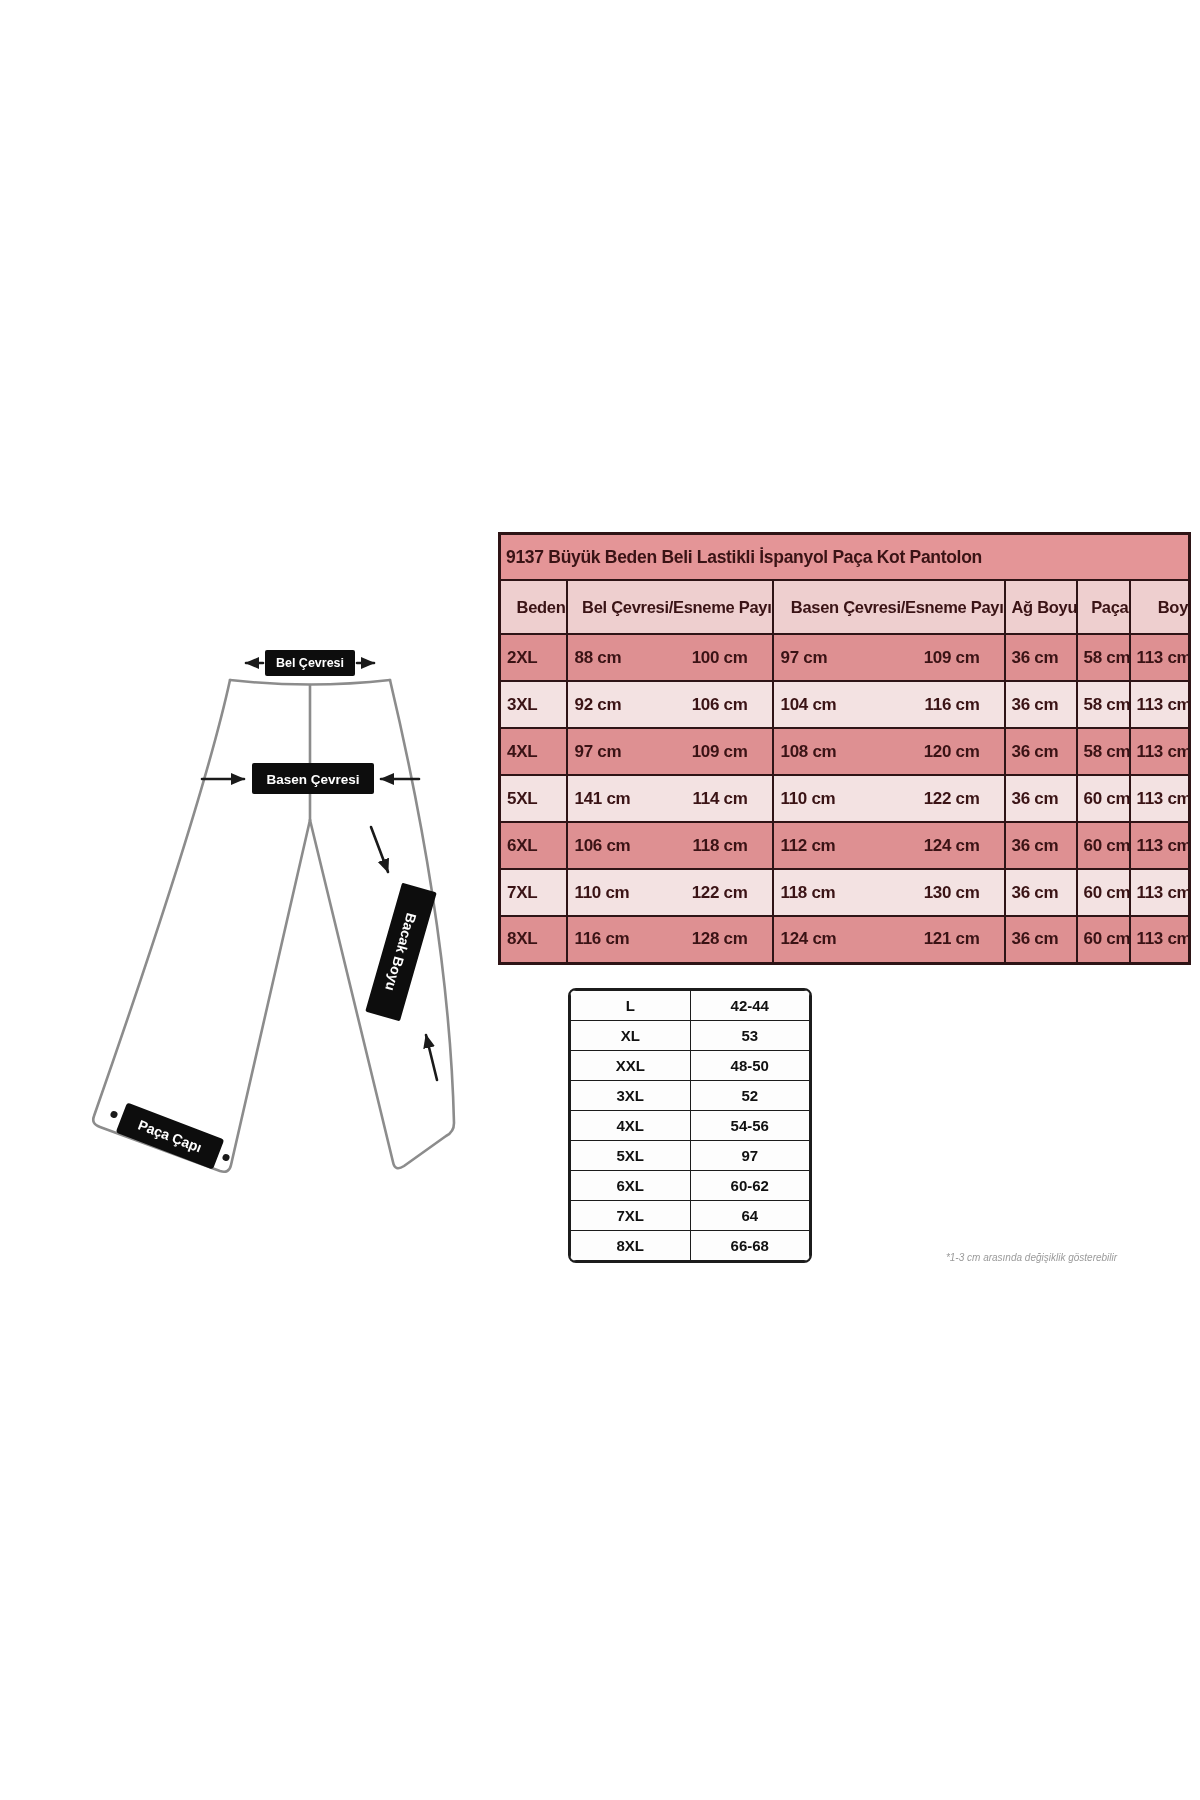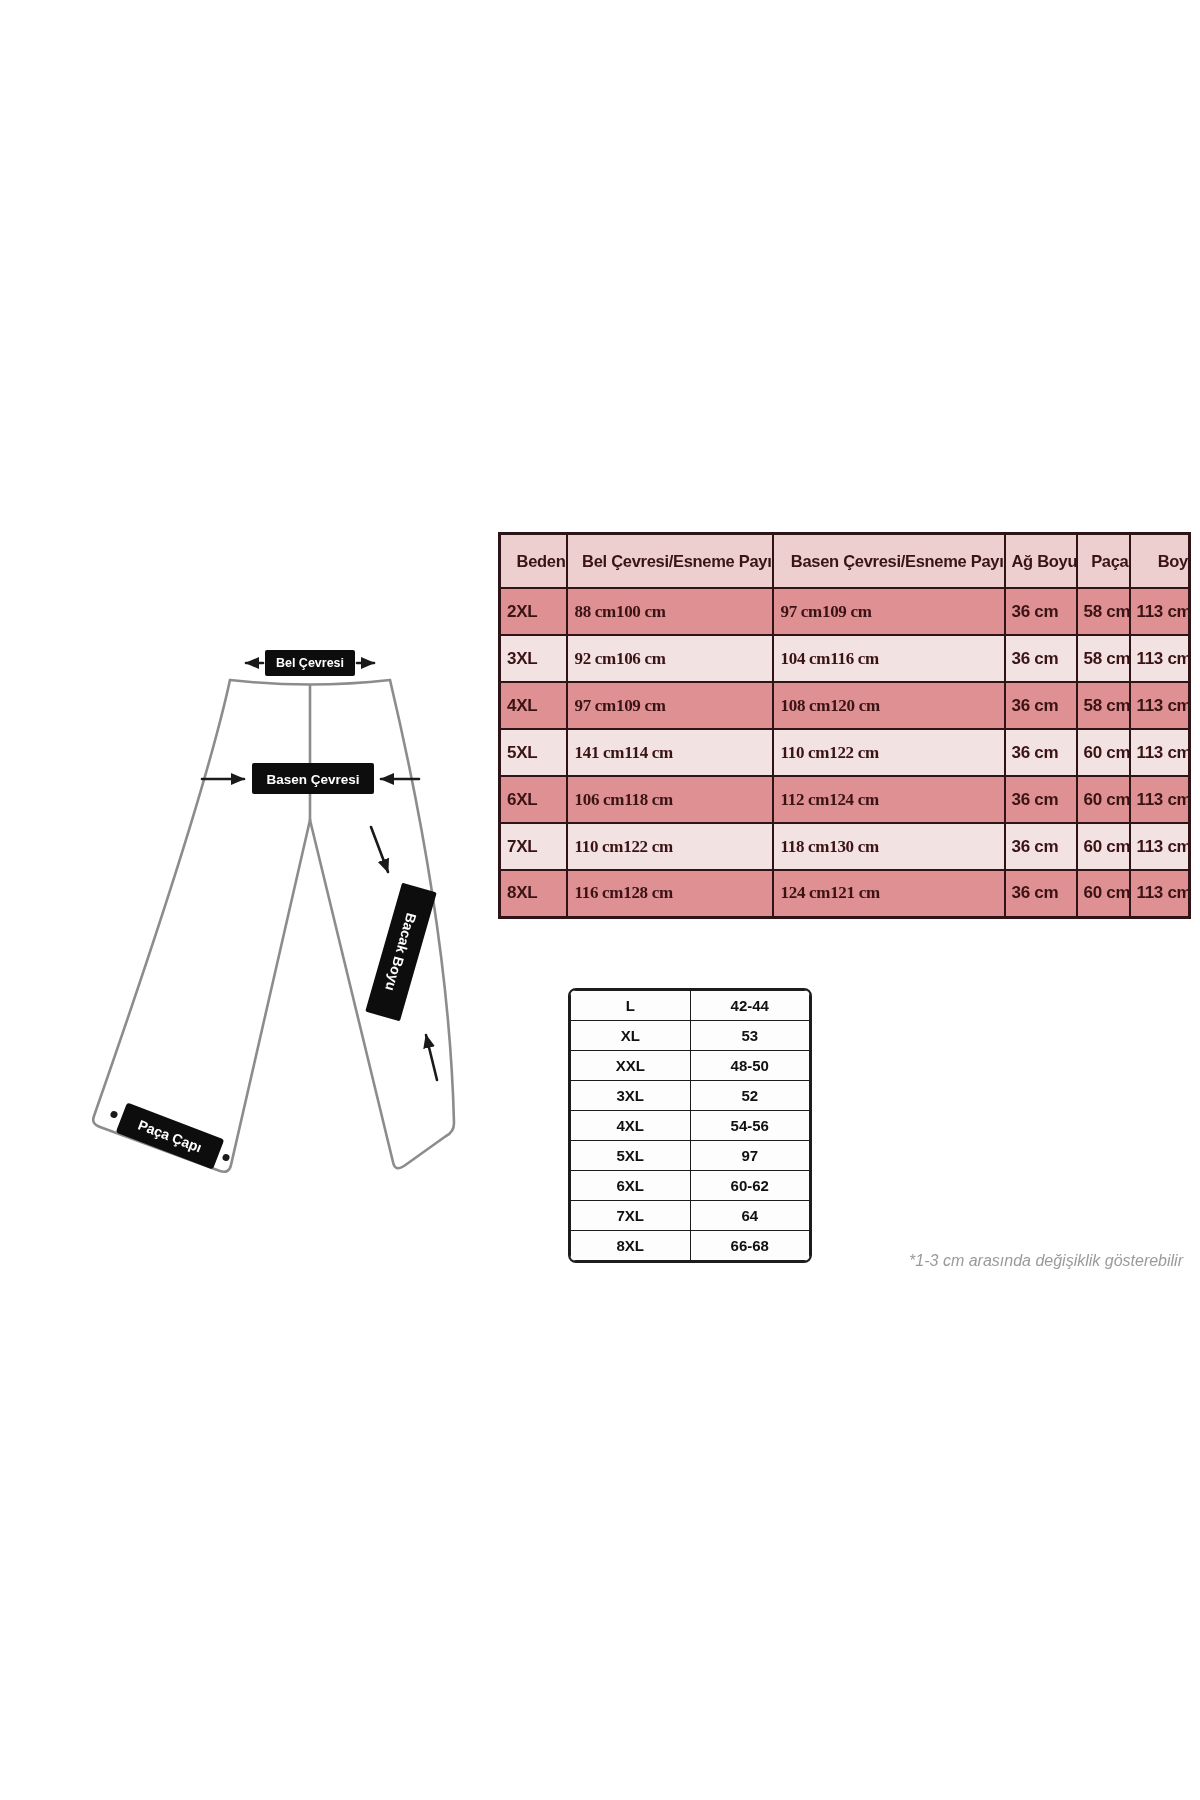"9137 Büyük Beden Beli Lastikli" tr { html: none -> <tr> <td>9137 Büyük Beden Beli Lastikli İspanyol Paça Kot Pantolon</td> </tr> }
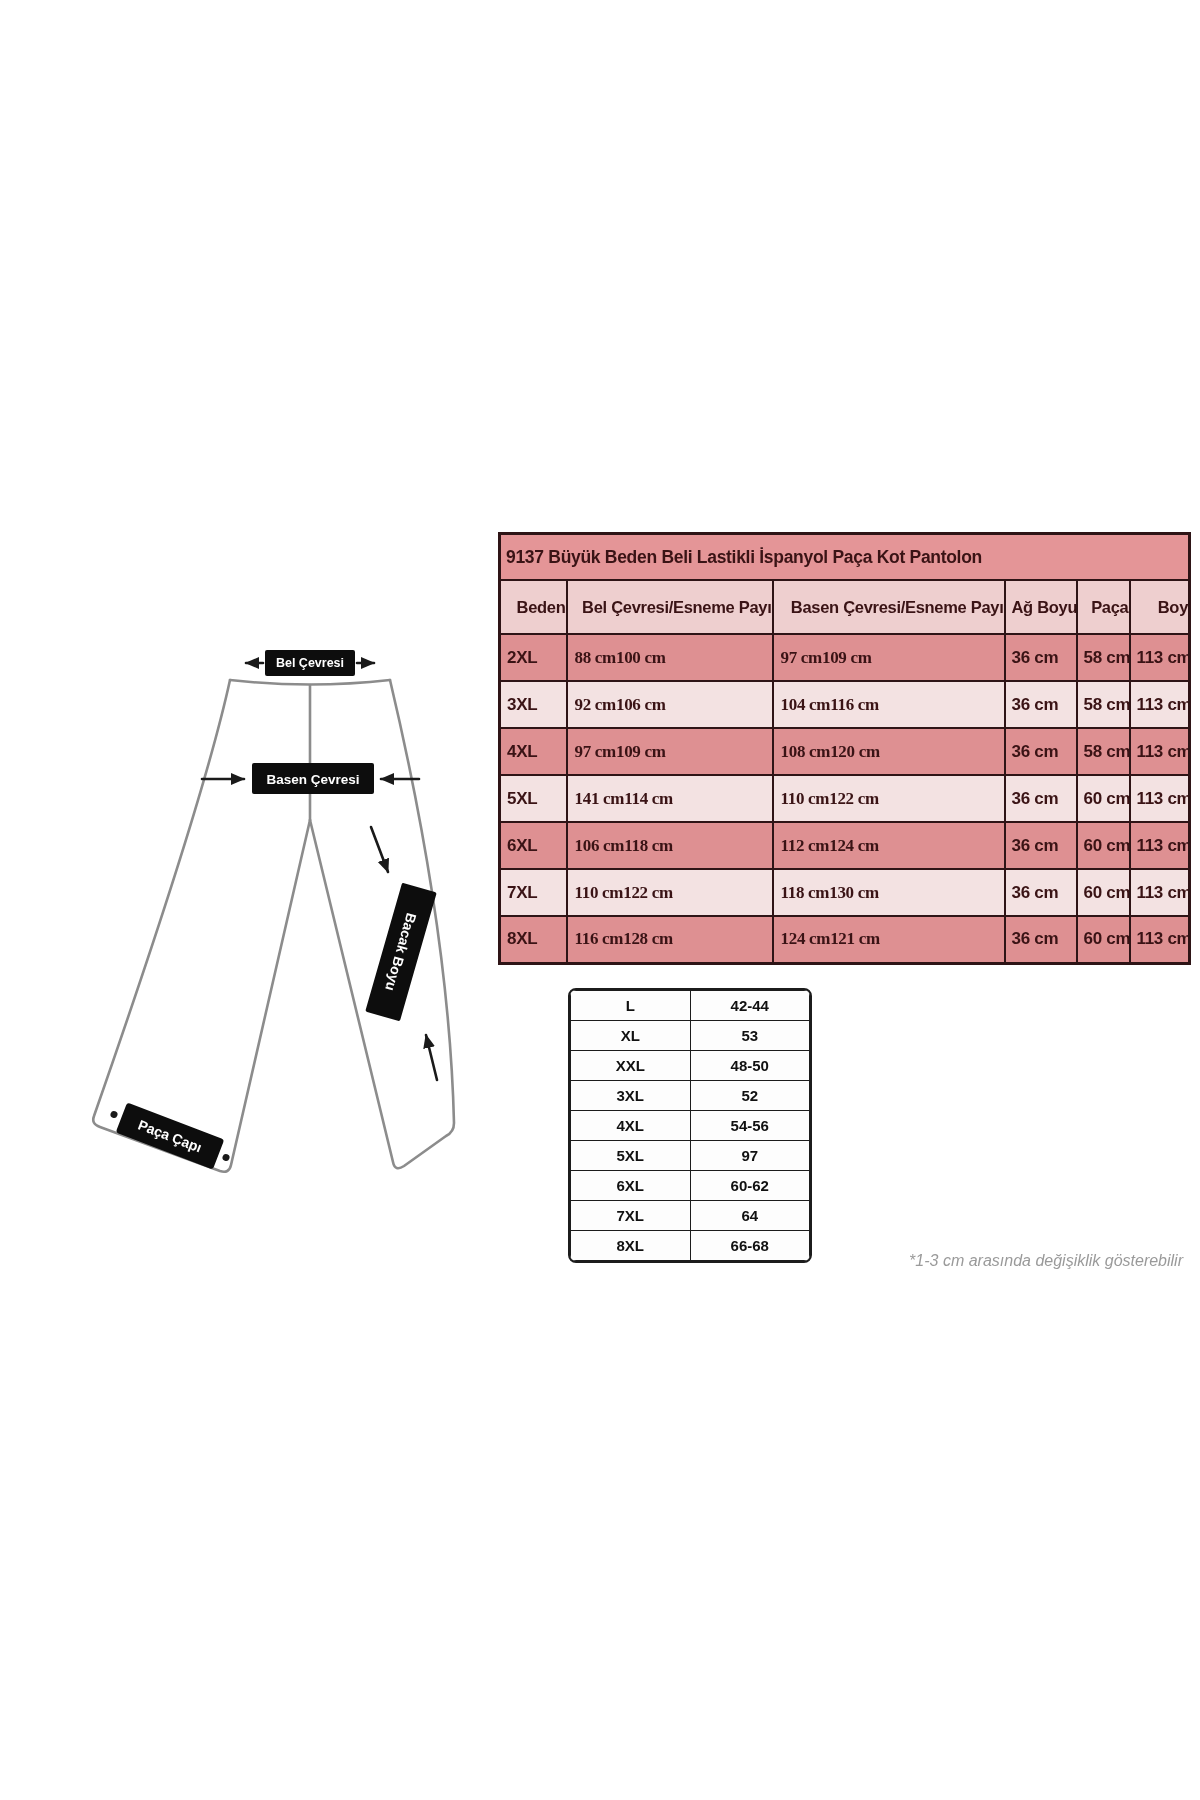"88 cm" .pair { font-family: Liberation Serif, serif -> none; justify-content: none -> space-between }
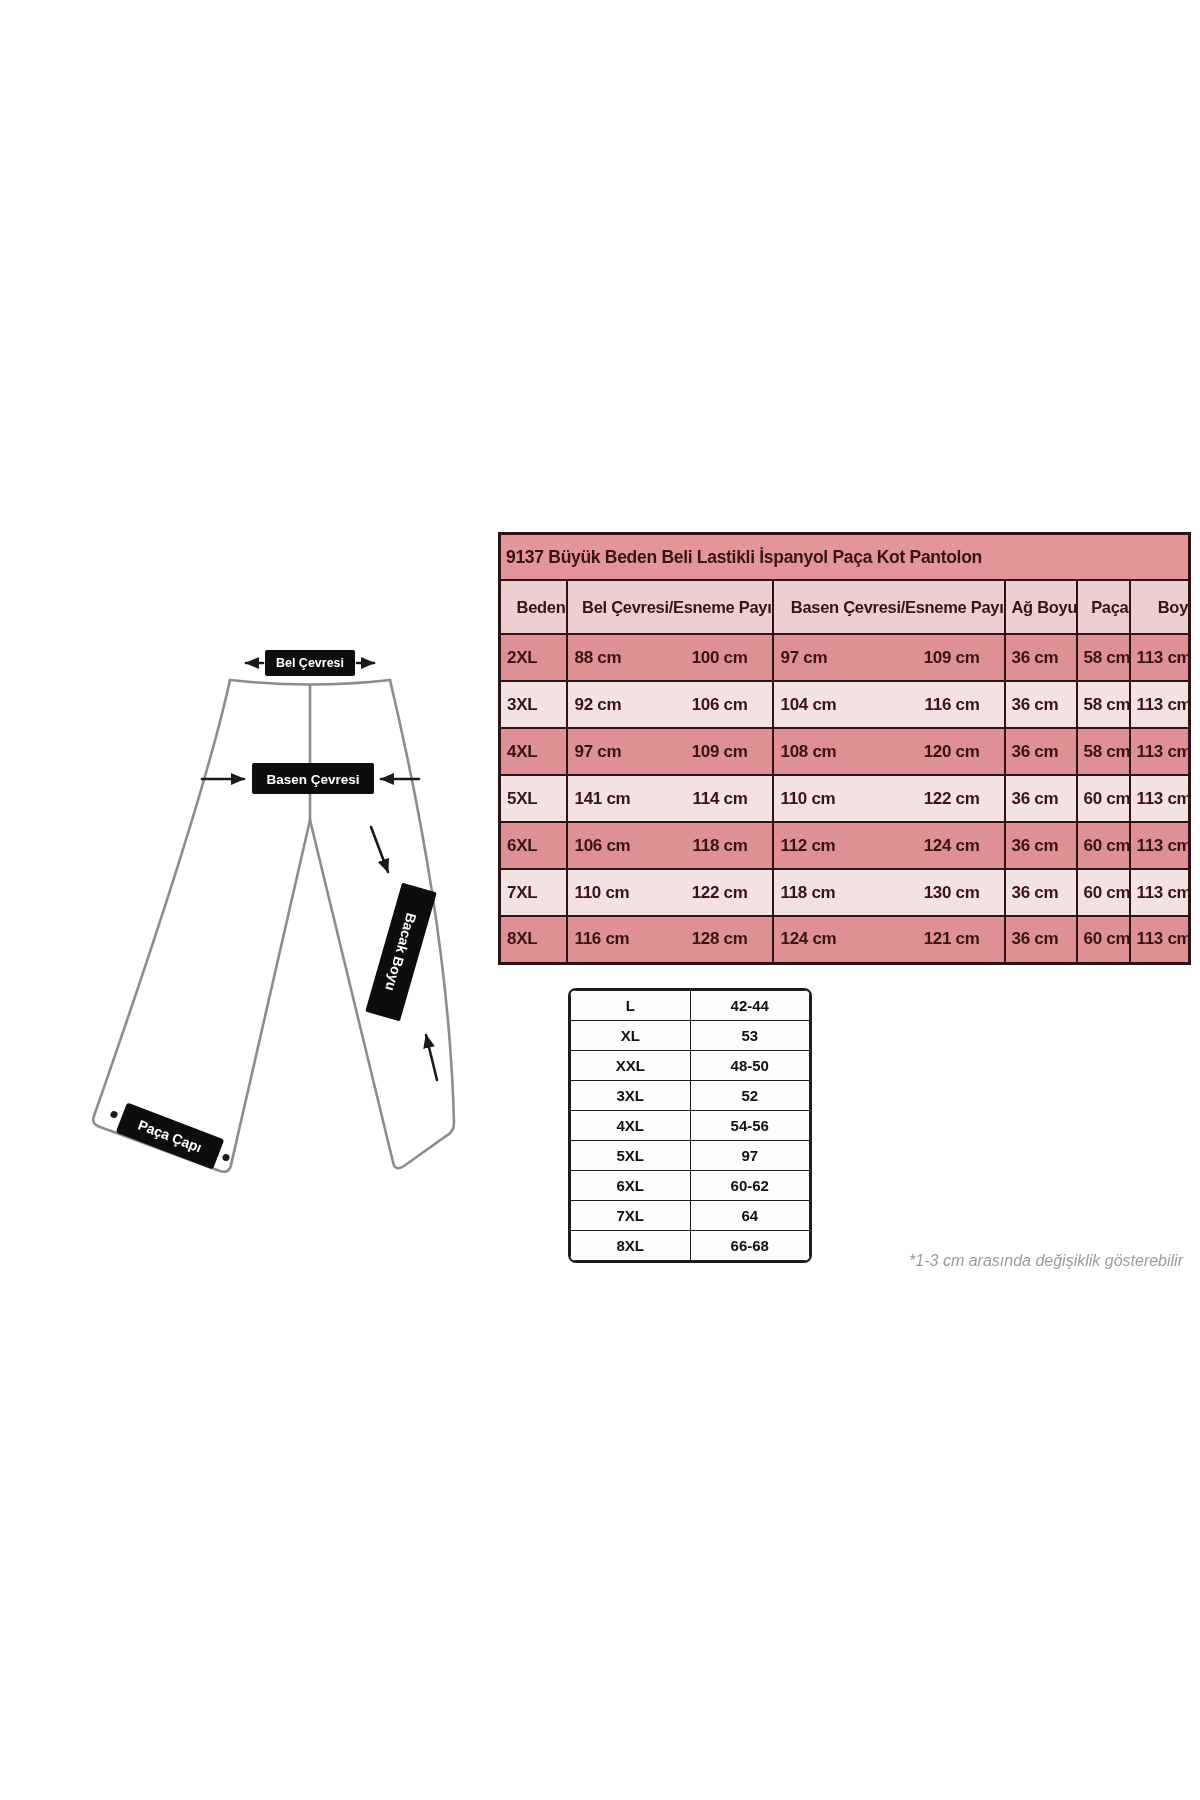"*1-3 cm arasında değişiklik gösterebilir" .footnote { font-size: 16px -> 10px; text-align: right -> center }
